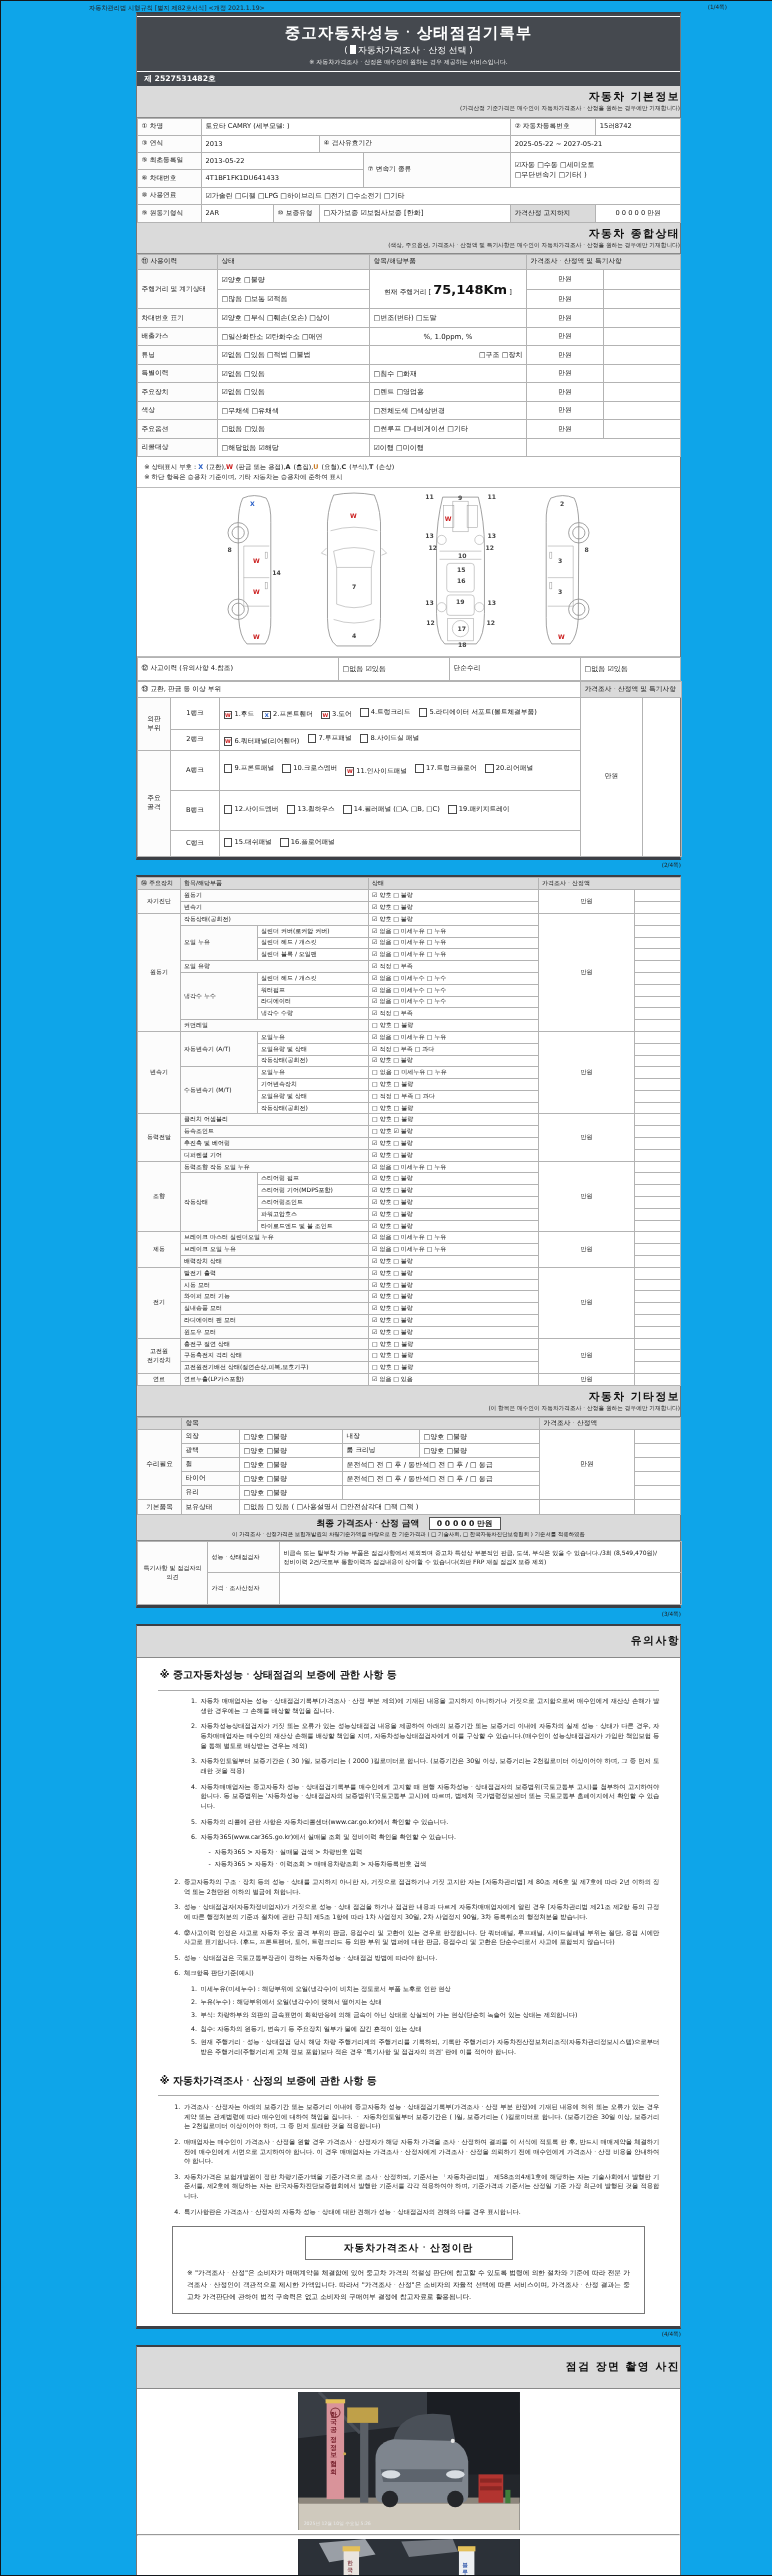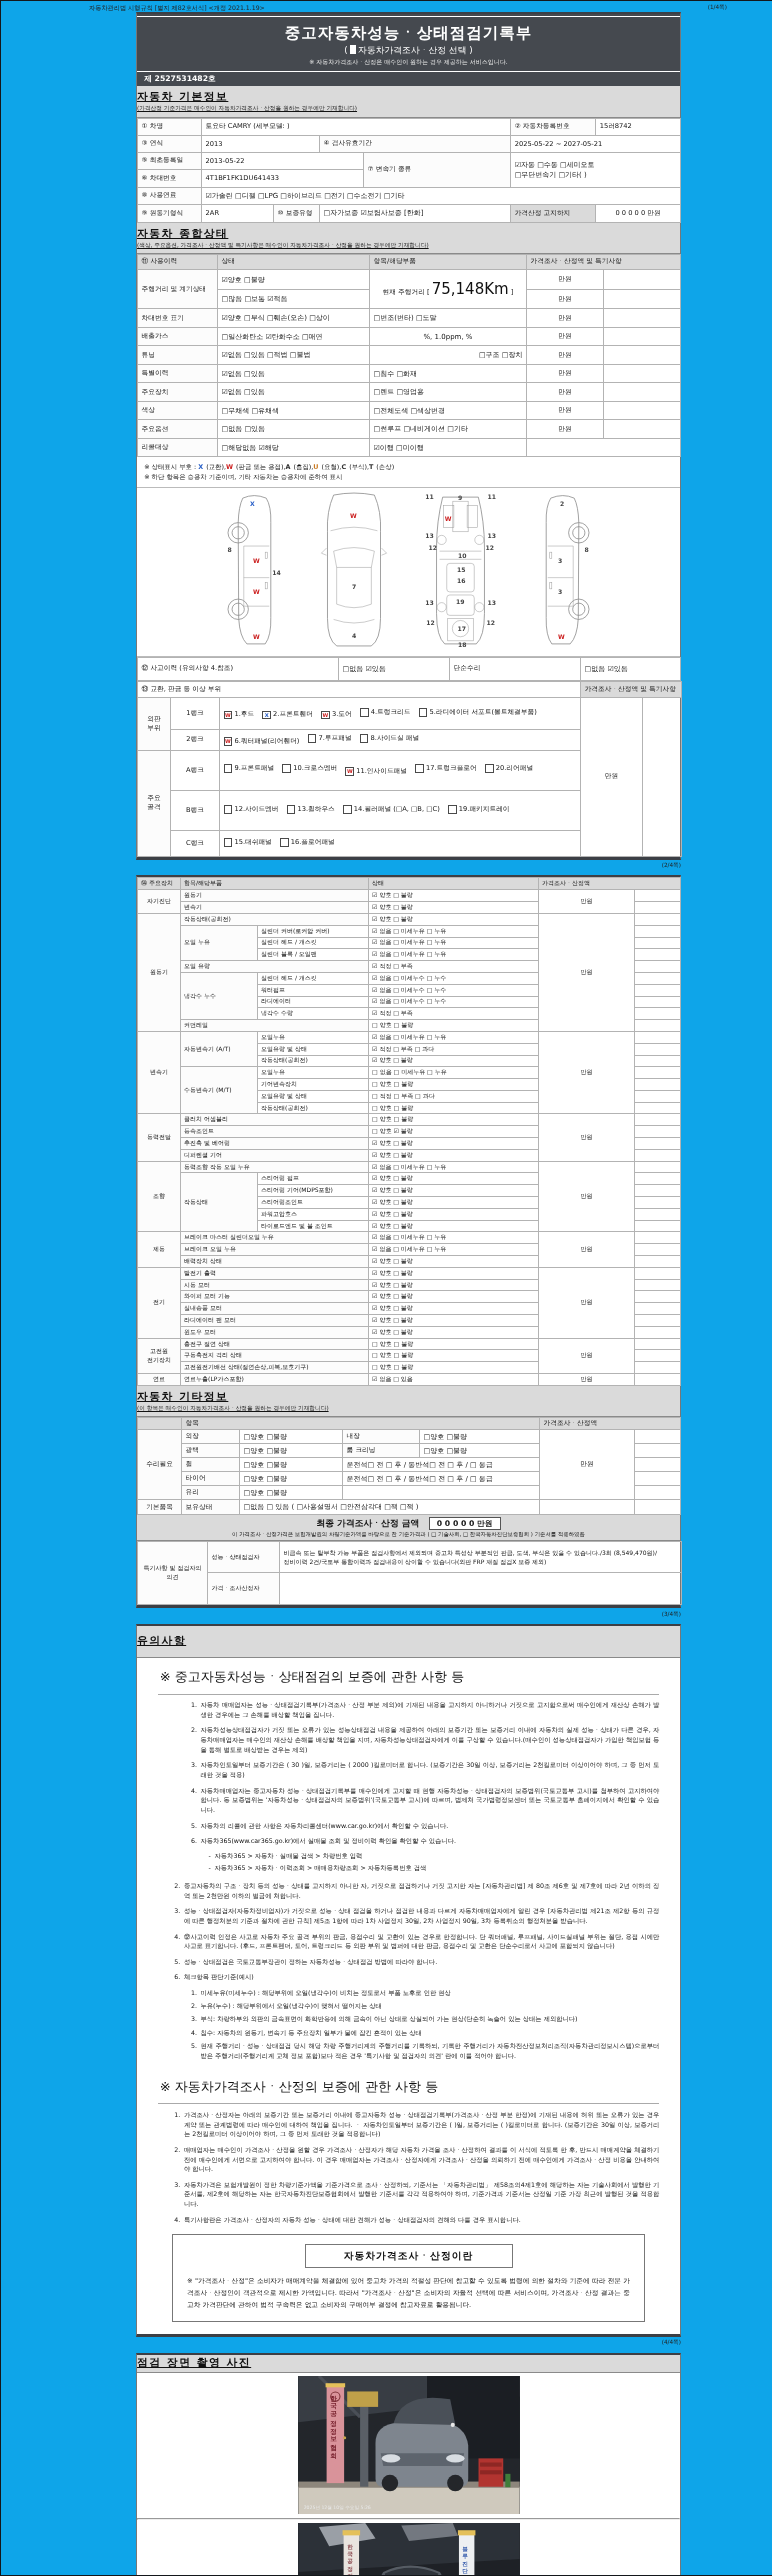"자동차 기본정보" .sec-hd { text-align: left -> right; text-decoration: underline -> none }
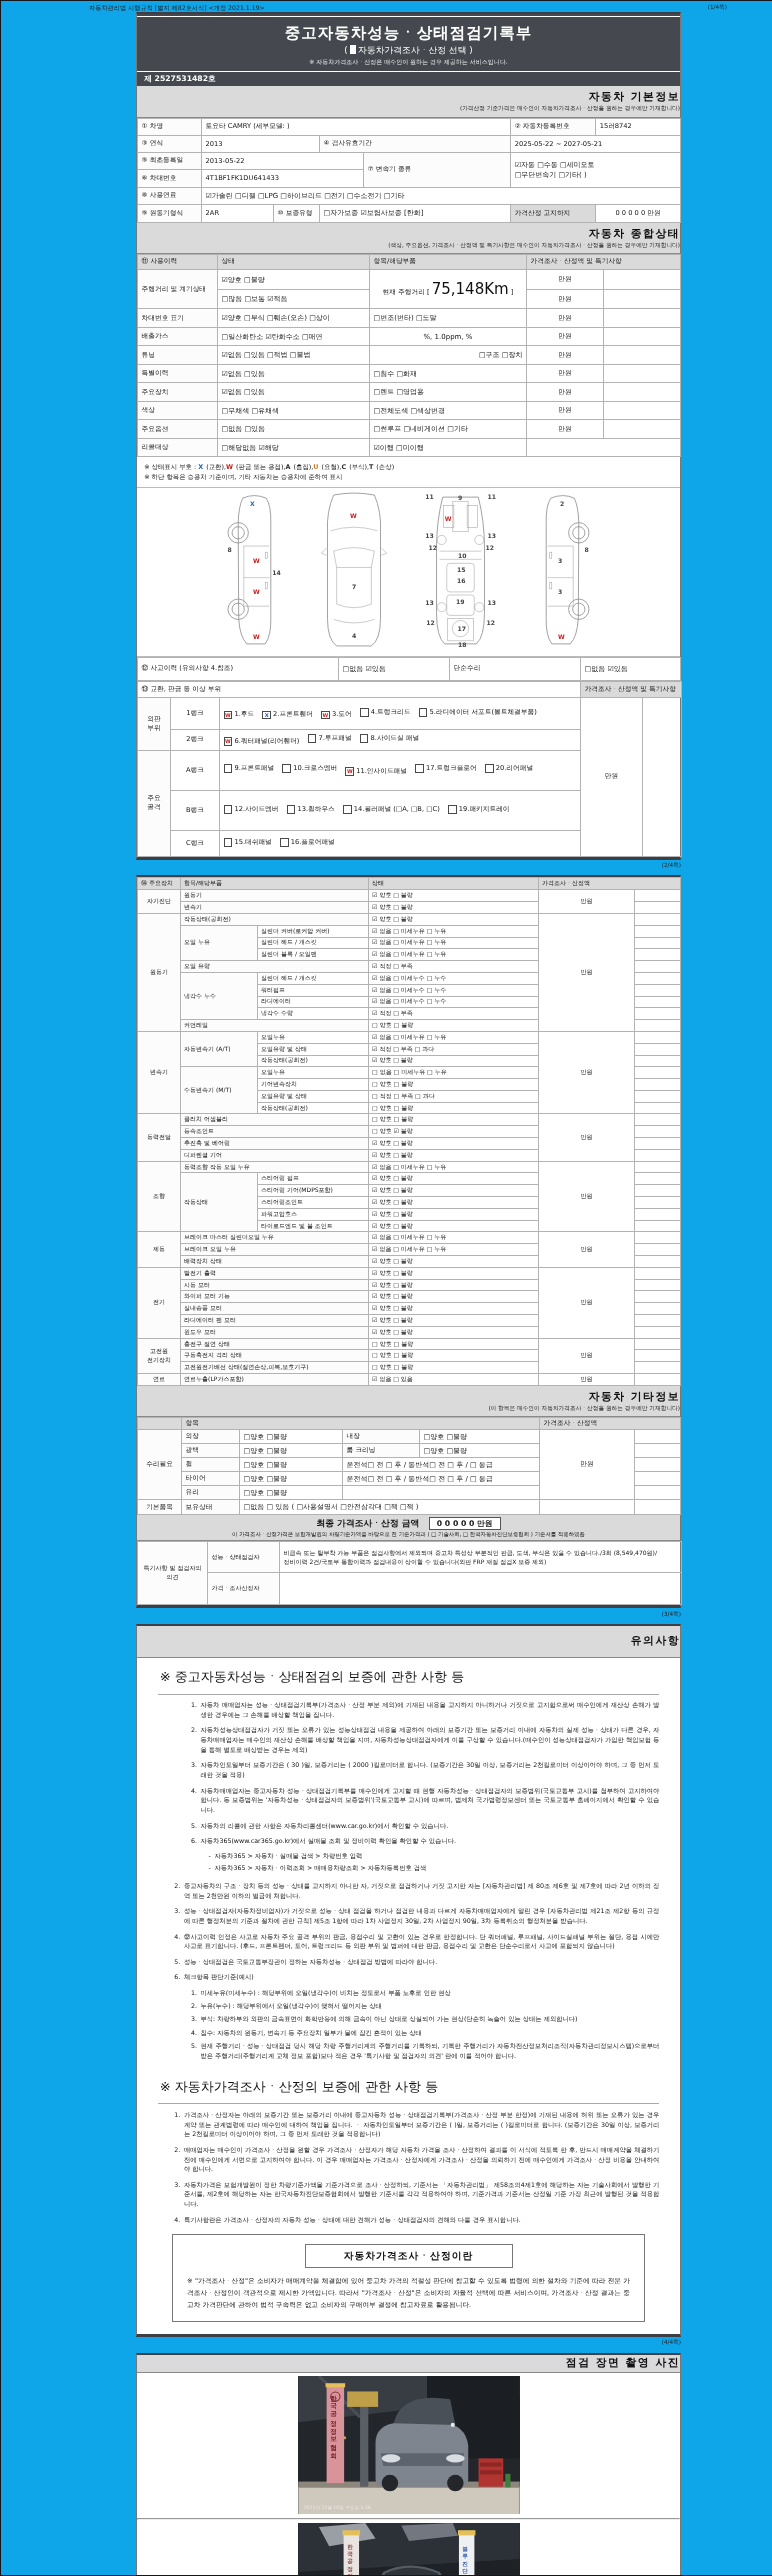"75,148Km" .big-km { font-size: 15px -> 13px; font-weight: normal -> bold }
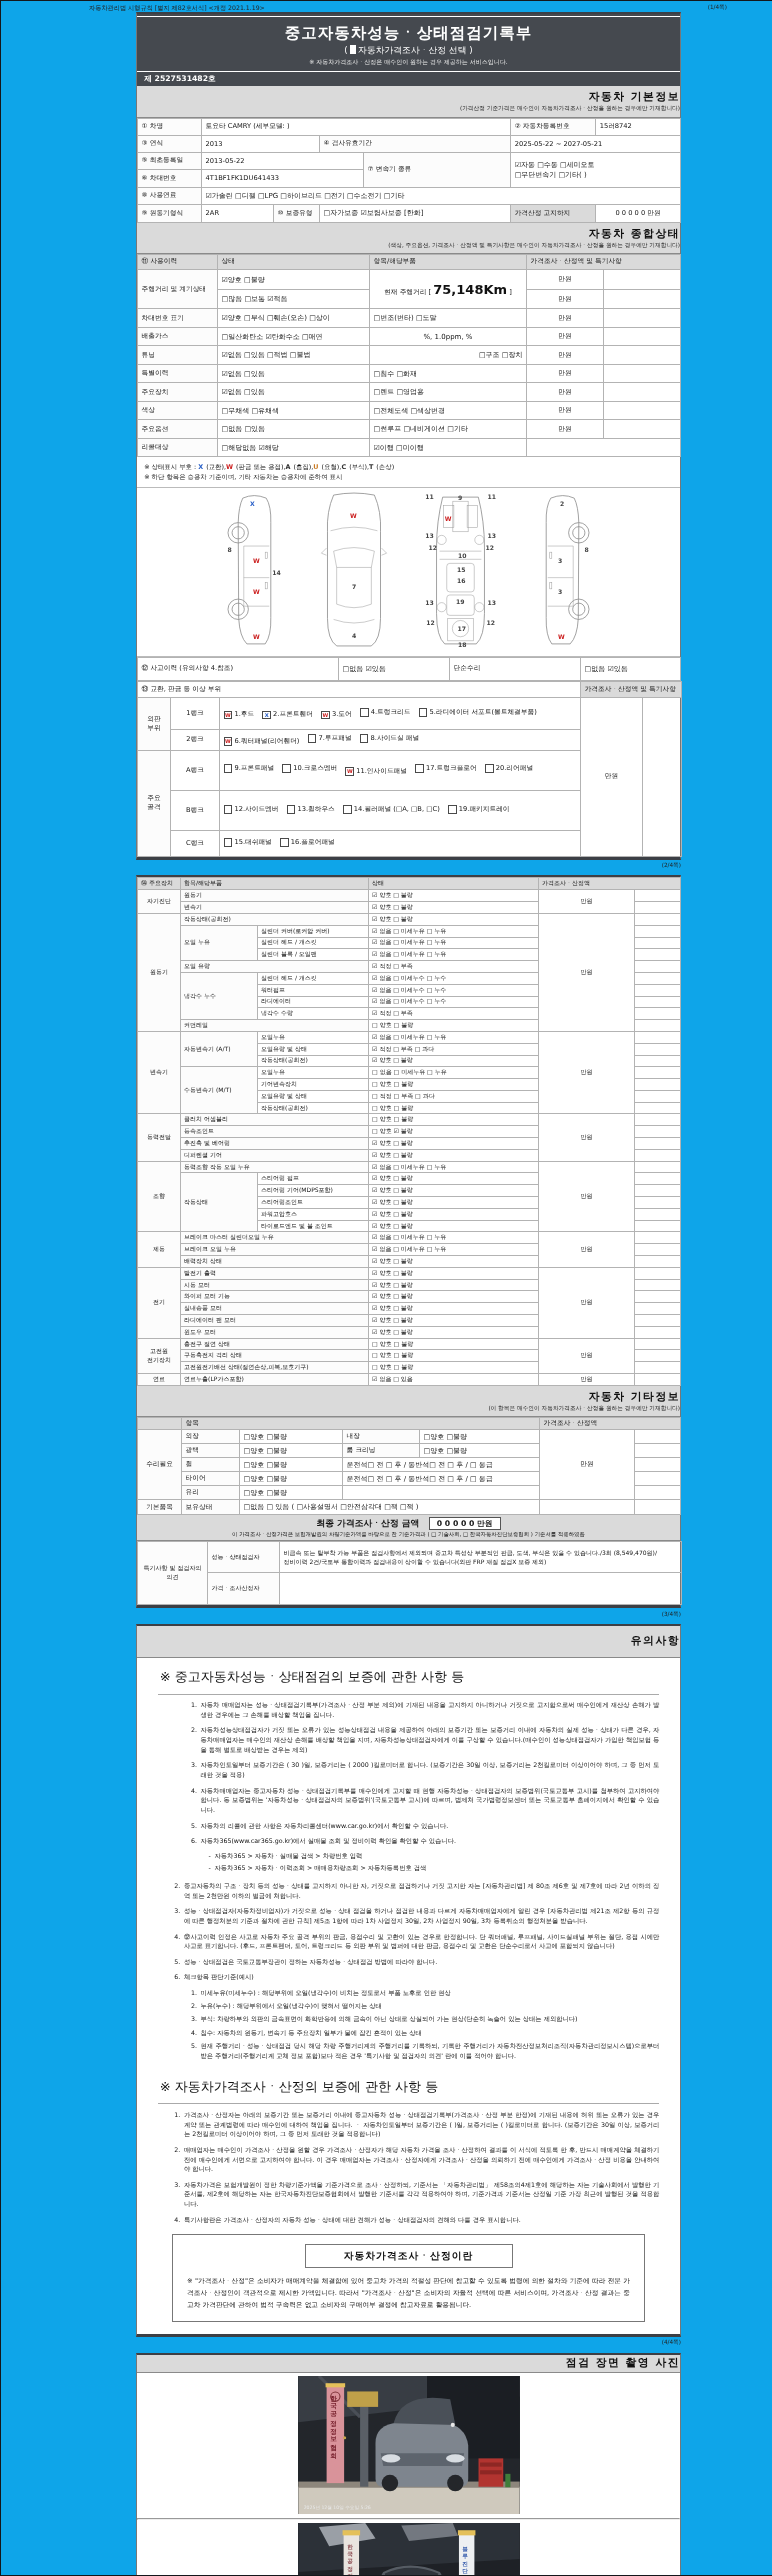"※ 중고자동차성능ㆍ상태점검의 보증에 관한 사항" .nsec { font-size: 13px -> 10px; font-weight: normal -> bold }
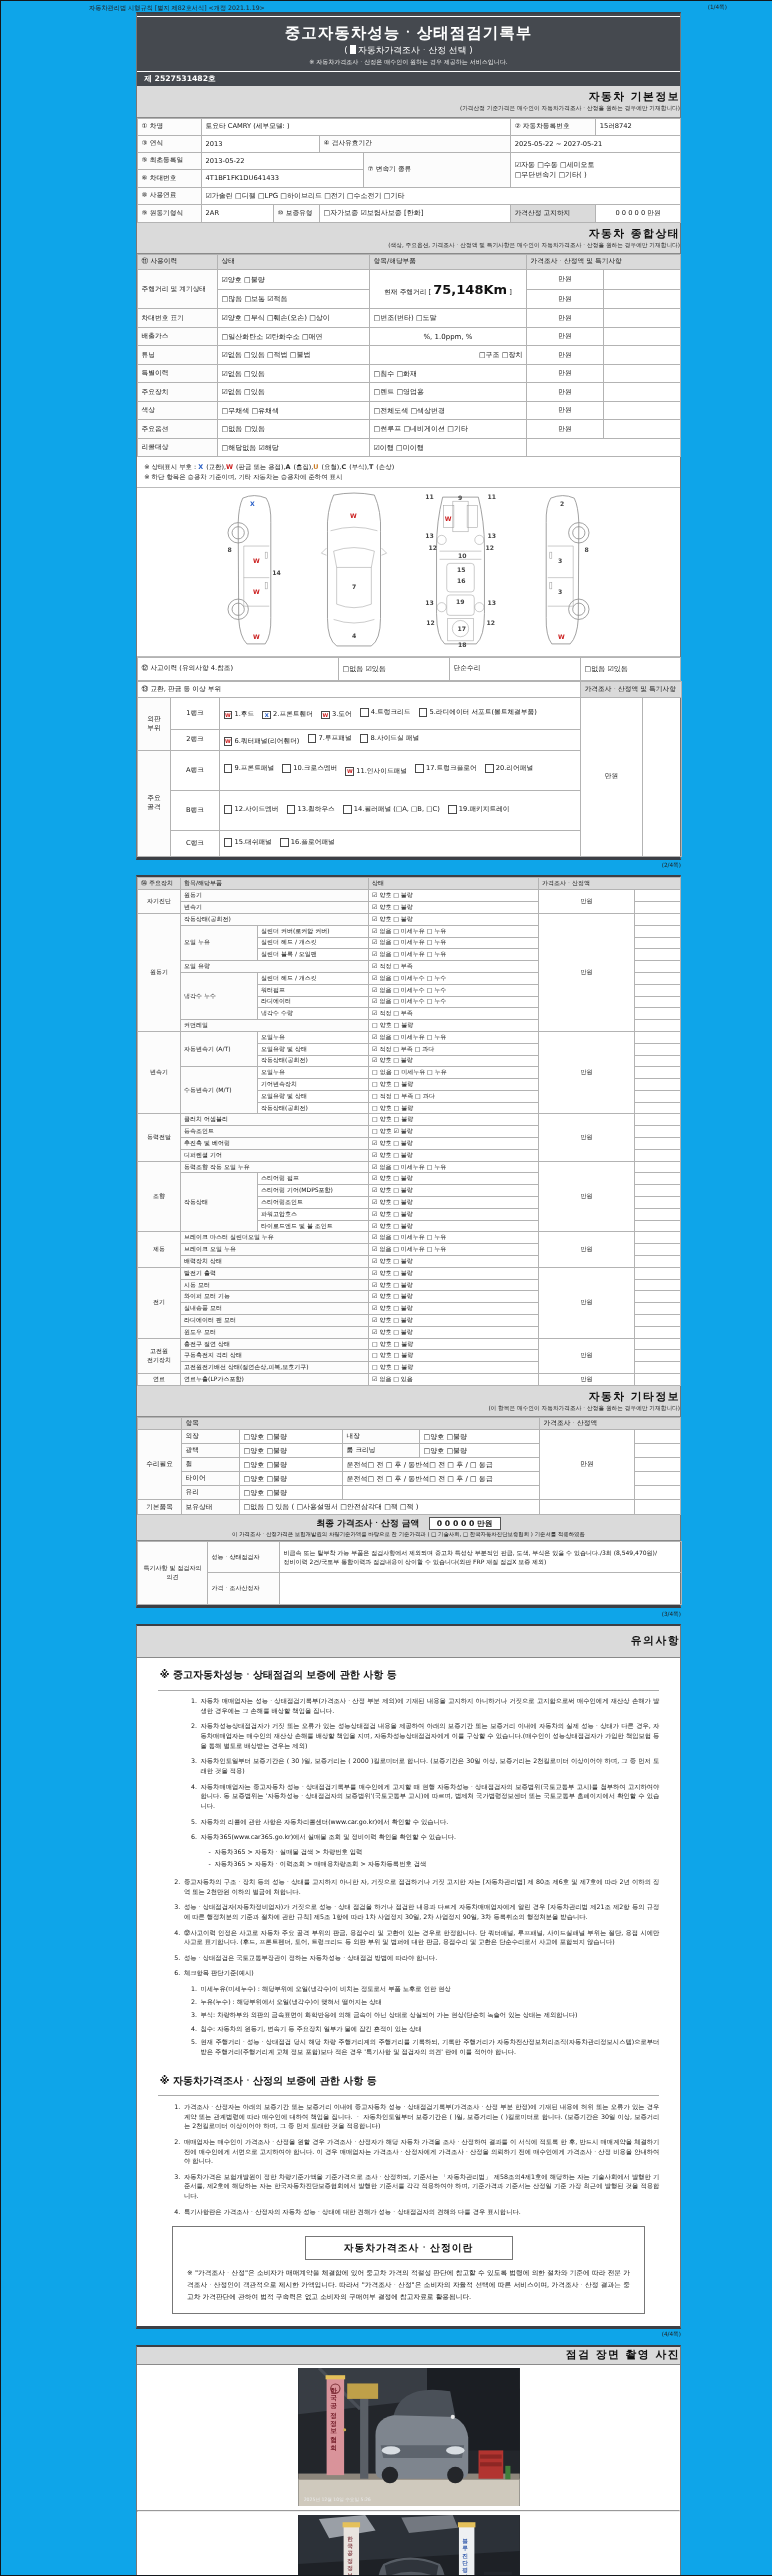"점검 장면 촬영 사진" div.sec-hd { padding: 1px 0 -> 13px 0 }
